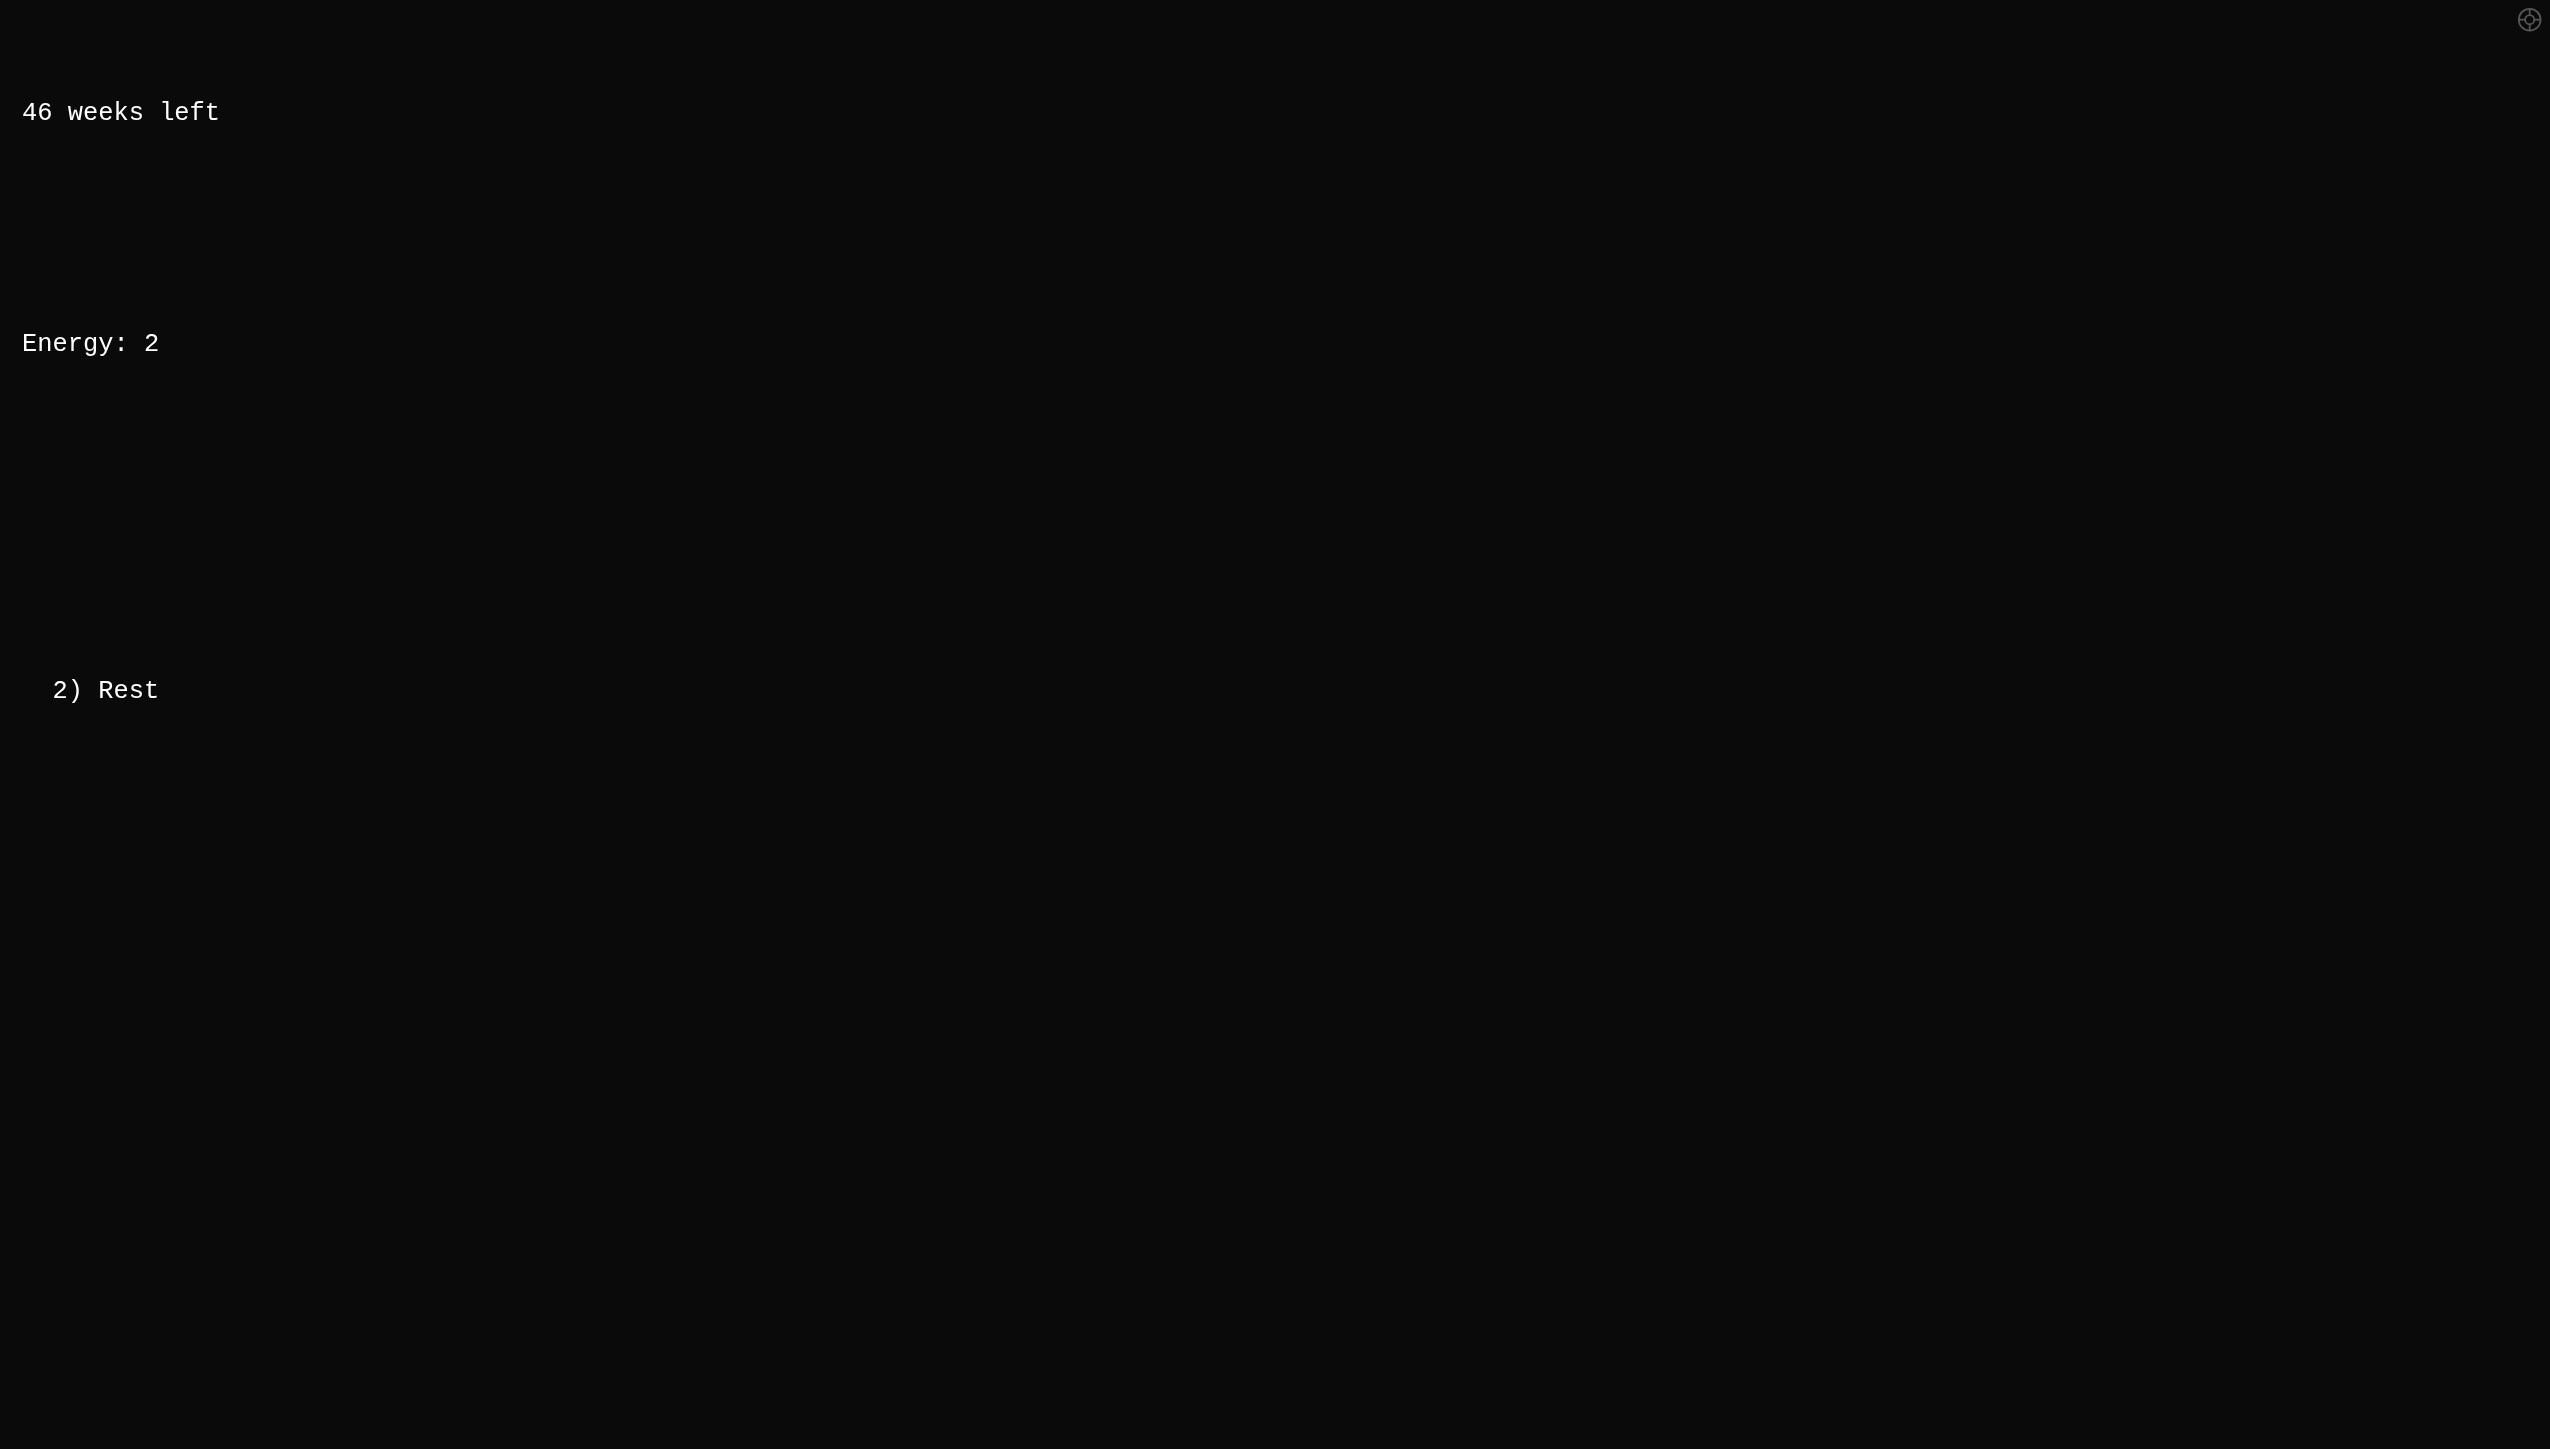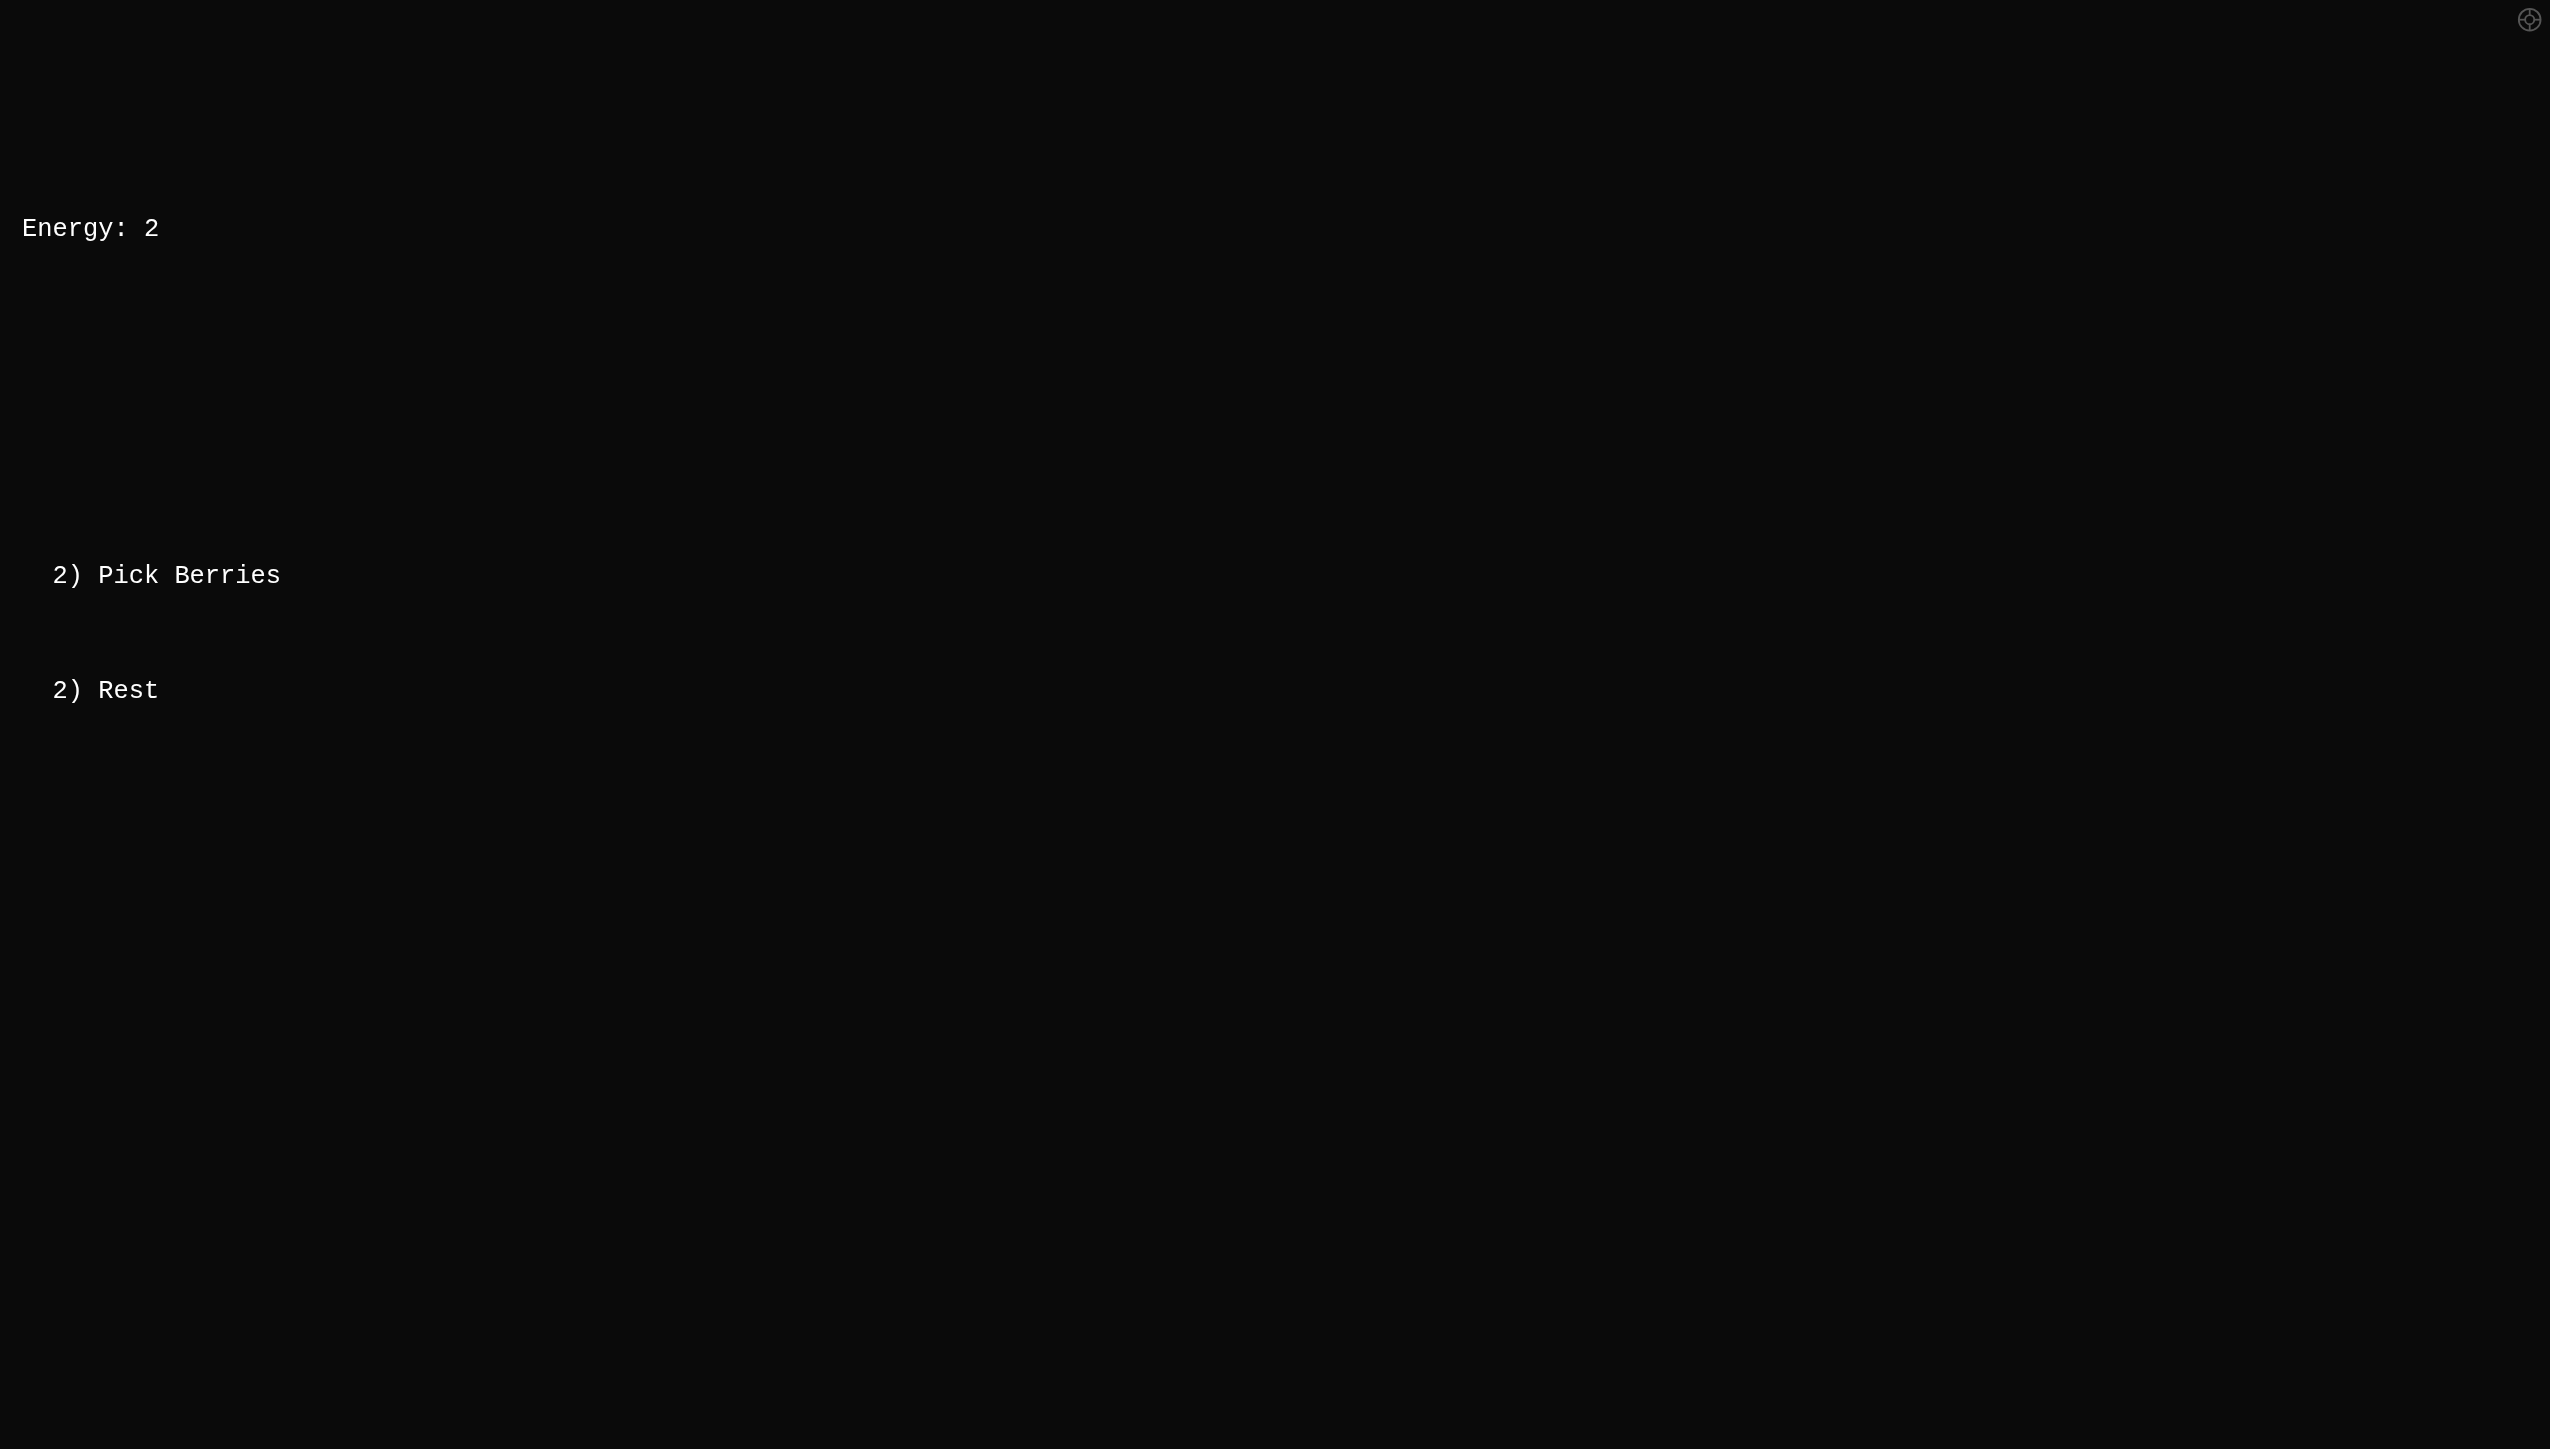"46 weeks left" span.line { html: none -> <span>46 weeks left</span> }
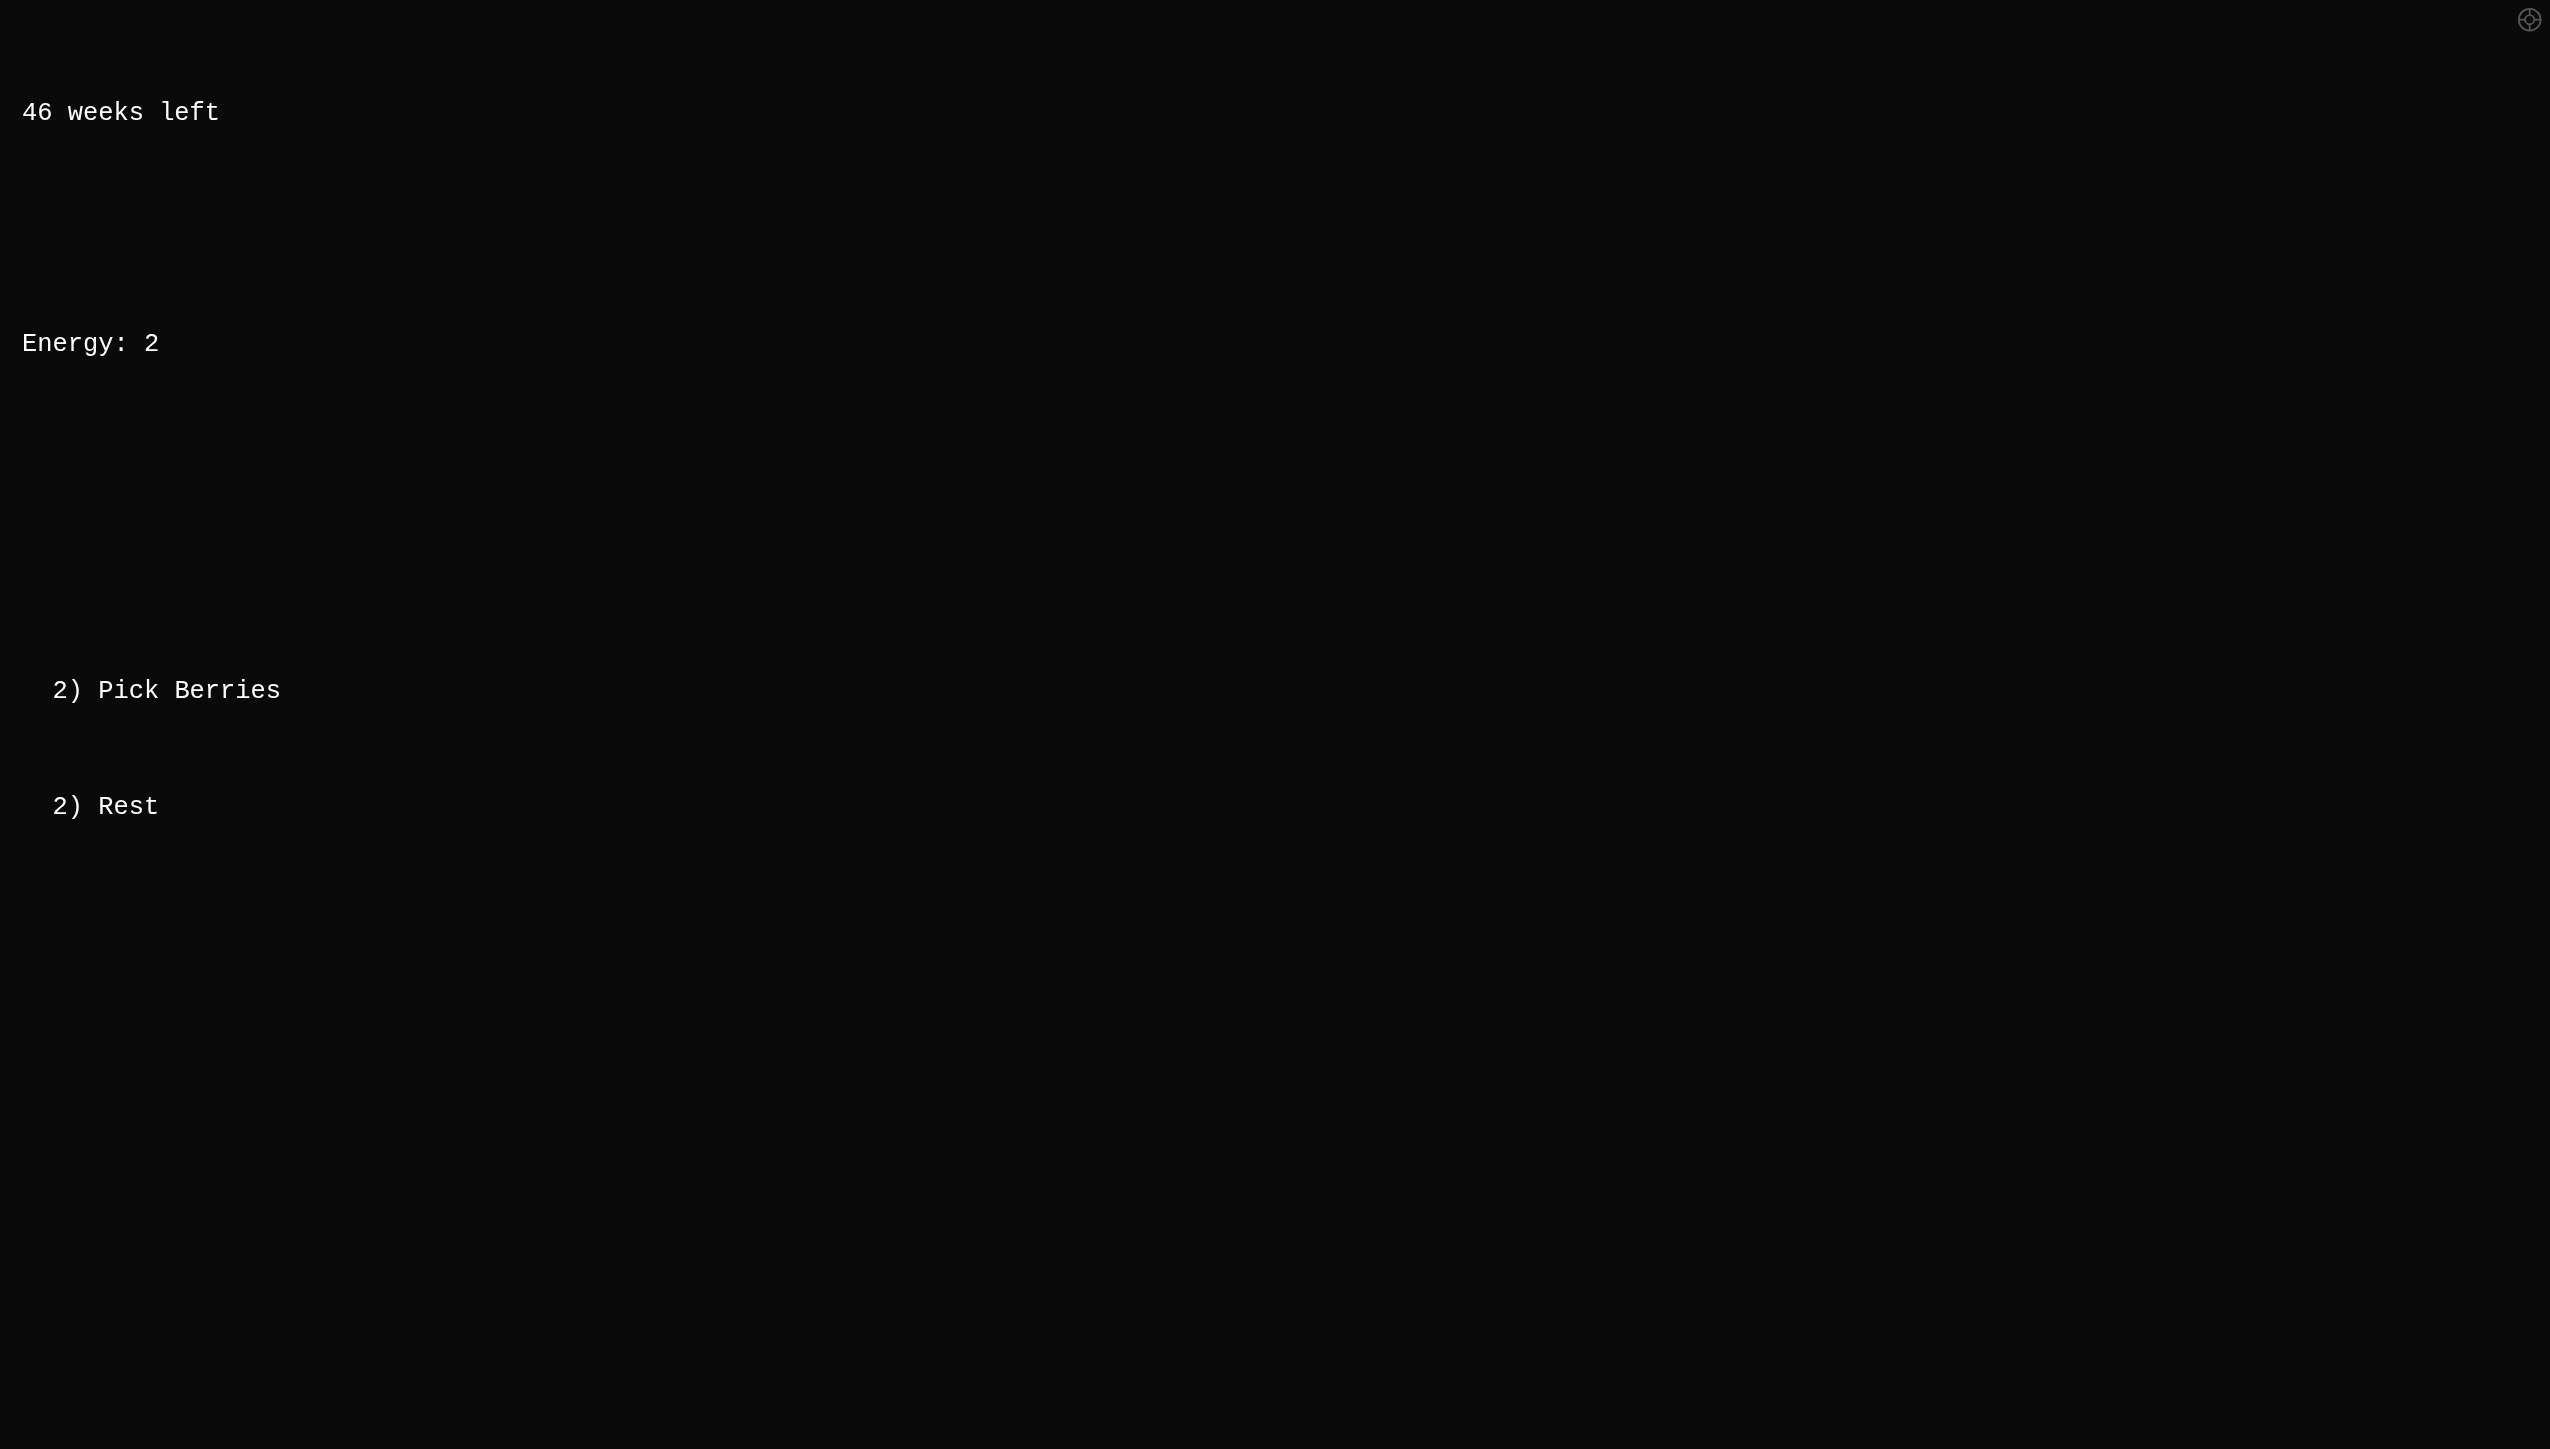"2) Pick Berries" span.line { html: <span> 2) Pick Berries</span> -> none }
